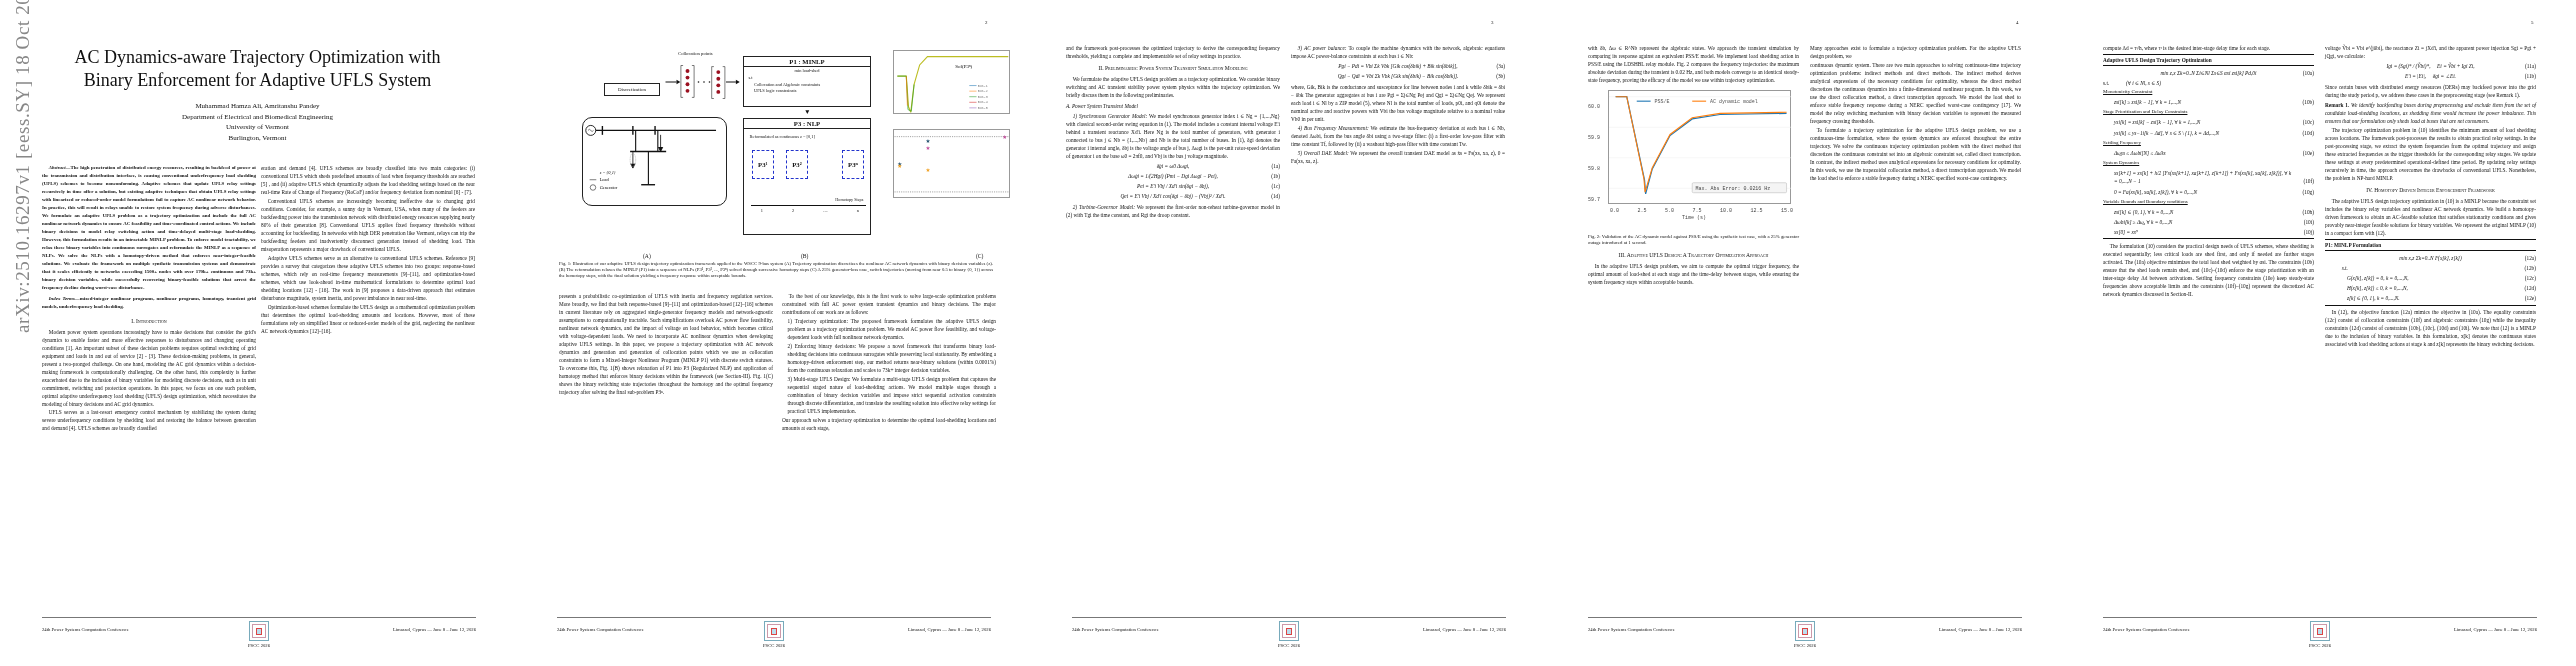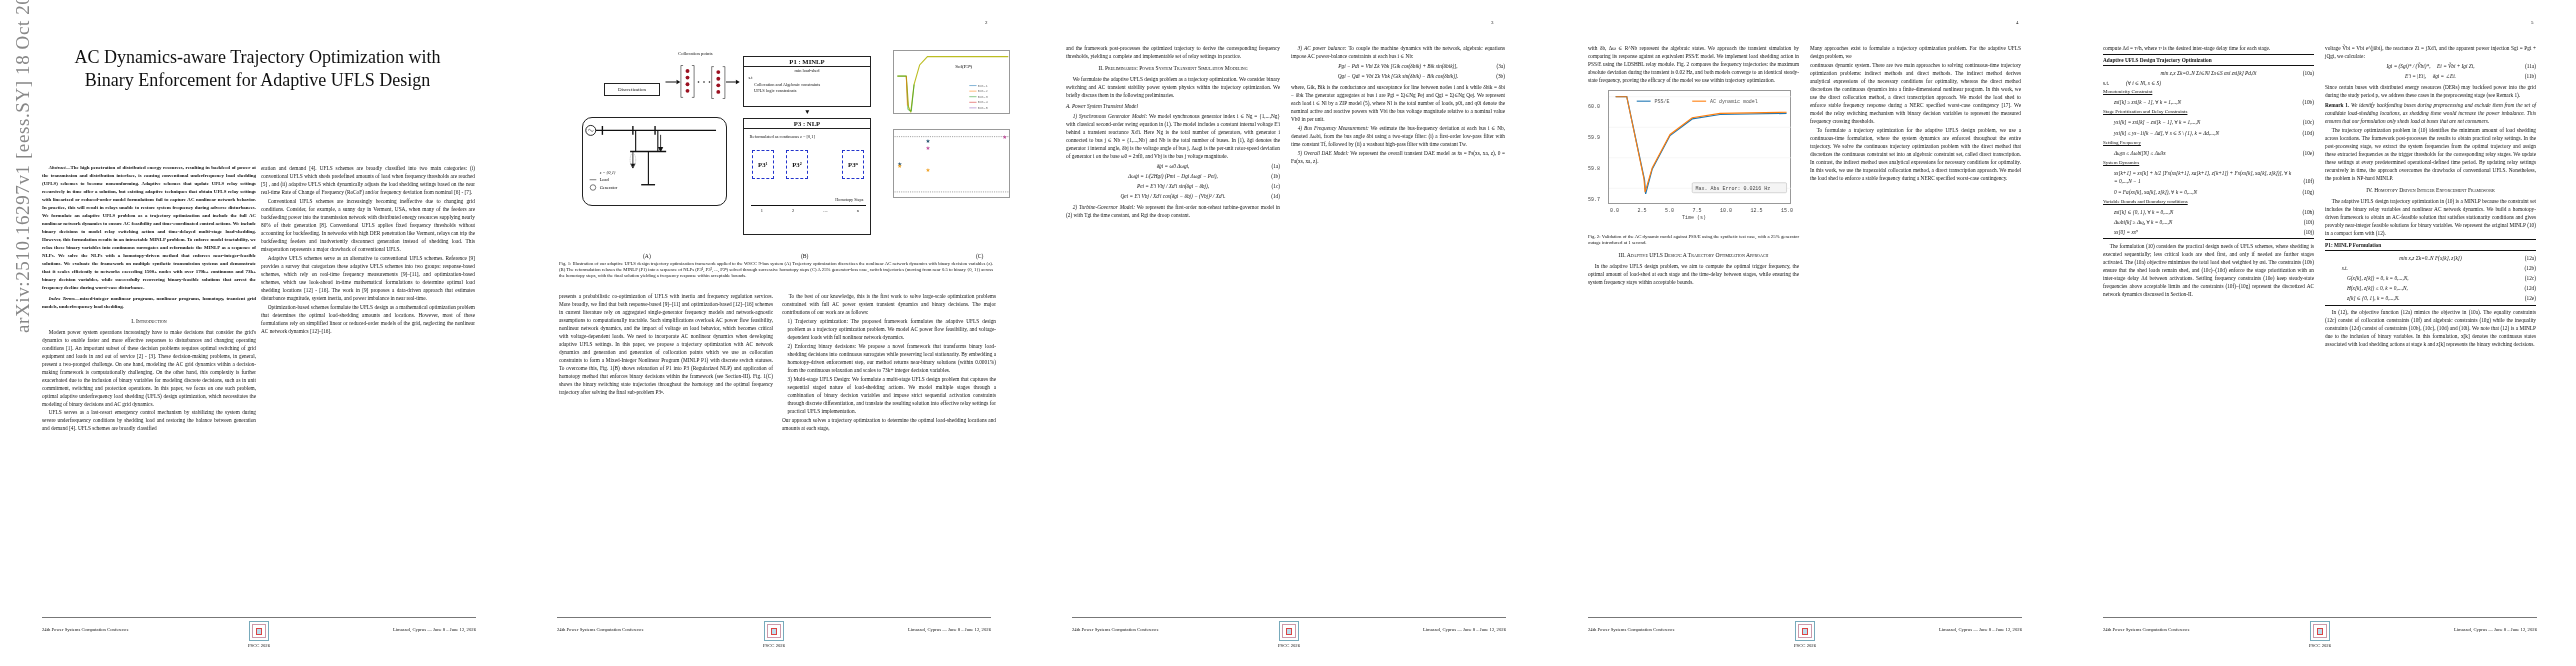"Binary Enforcement for Adaptive UFLS" div { text: Design -> System }
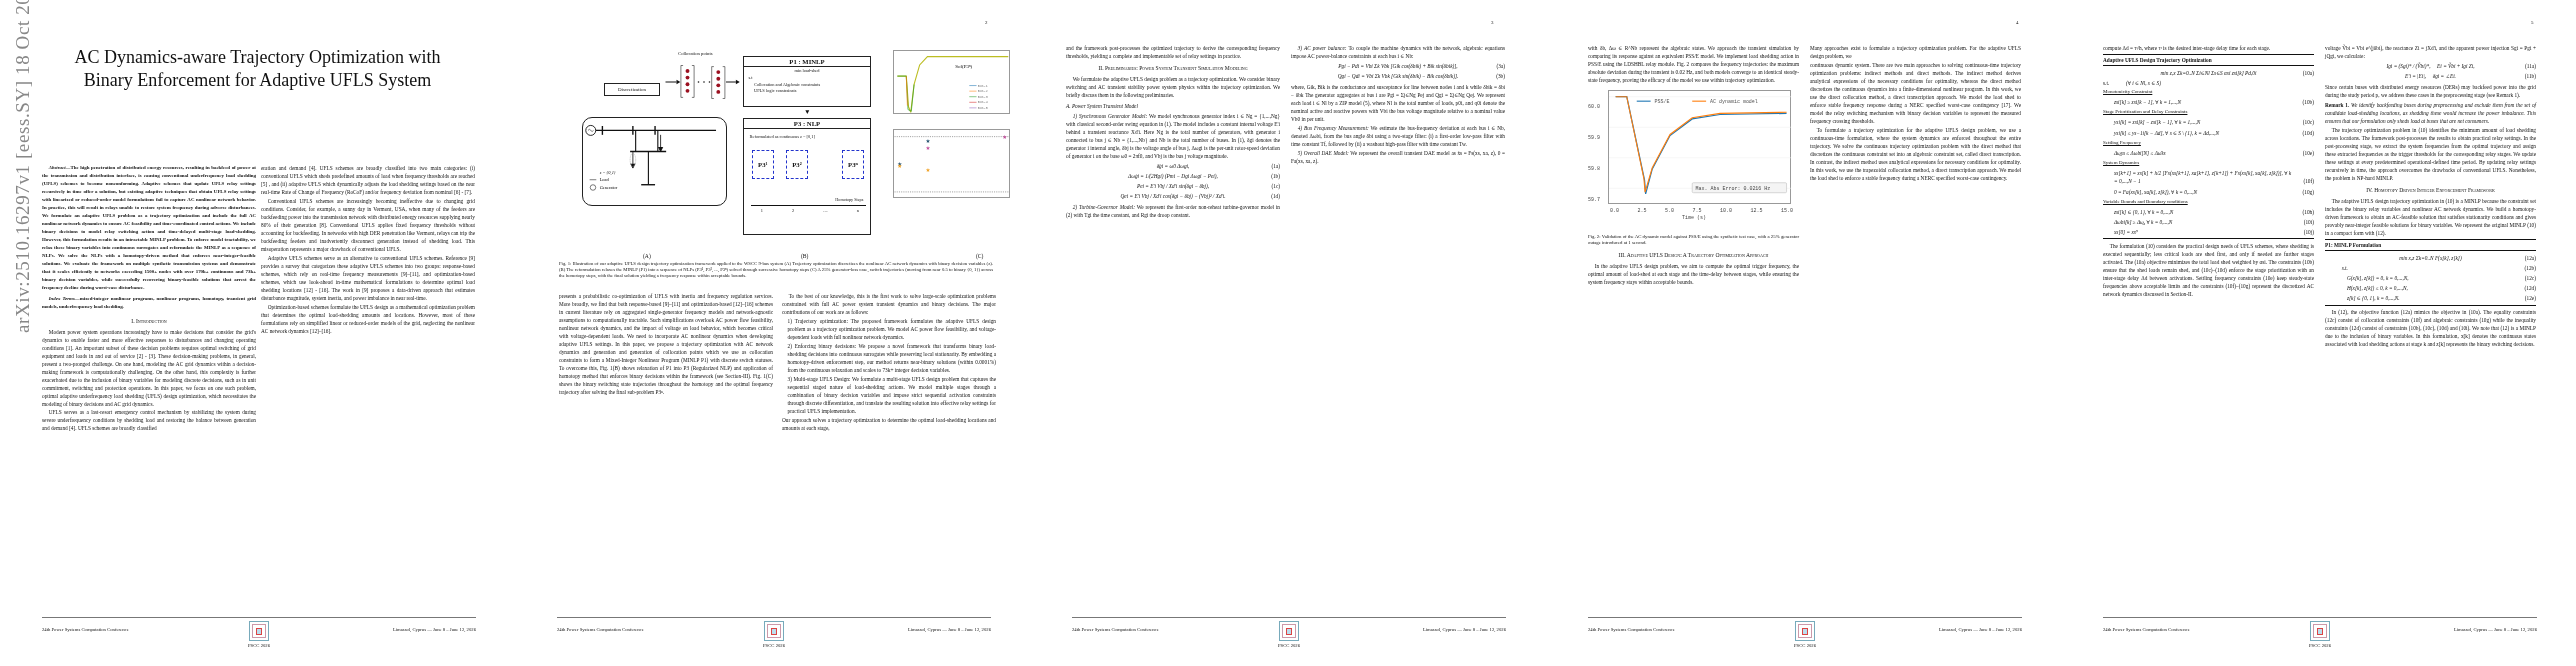"Muhammad Hamza Ali, Amritanshu Pandey" div.authors { html: none -> <div> <div>Muhammad Hamza Ali, Amritanshu Pandey</div> <div>Department of Electrical and Biomedical Engineering</div> <div>University of Vermont</div> <div>Burlington, Vermont</div> </div> }
